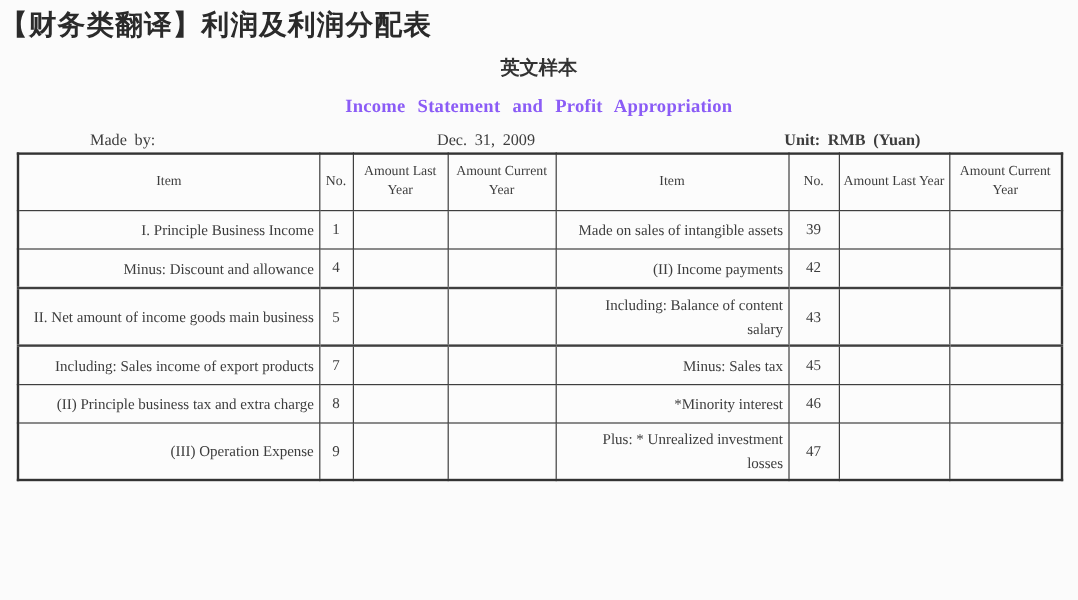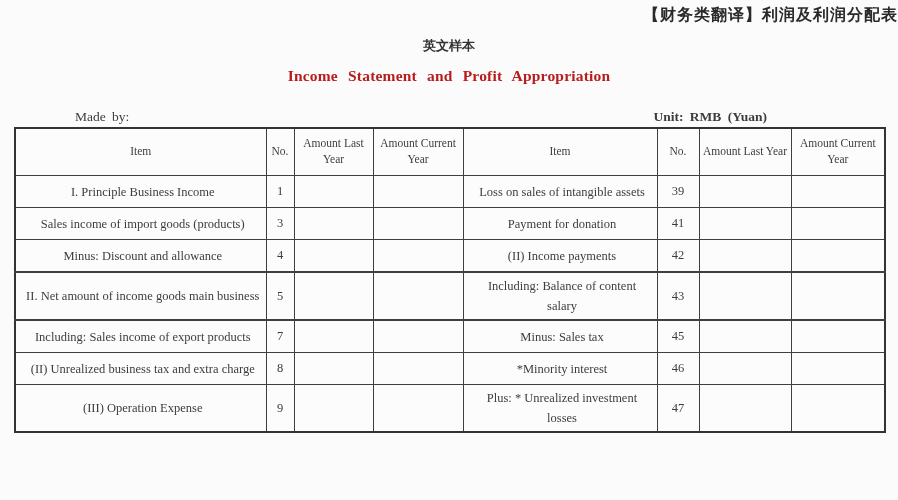"【财务类翻译】利润及利润分配表" .title-cn { font-size: 16px -> 23px; text-align: right -> left }
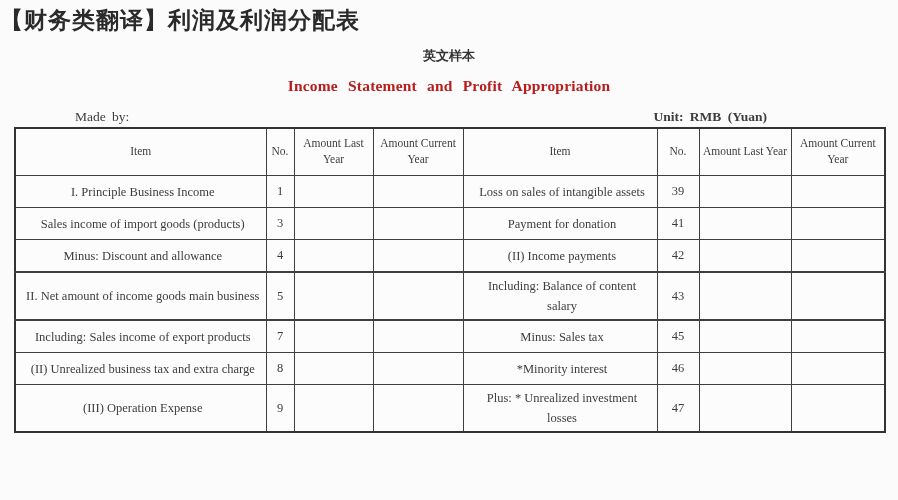"英文样本" .subtitle-cn { font-size: 13px -> 16px }
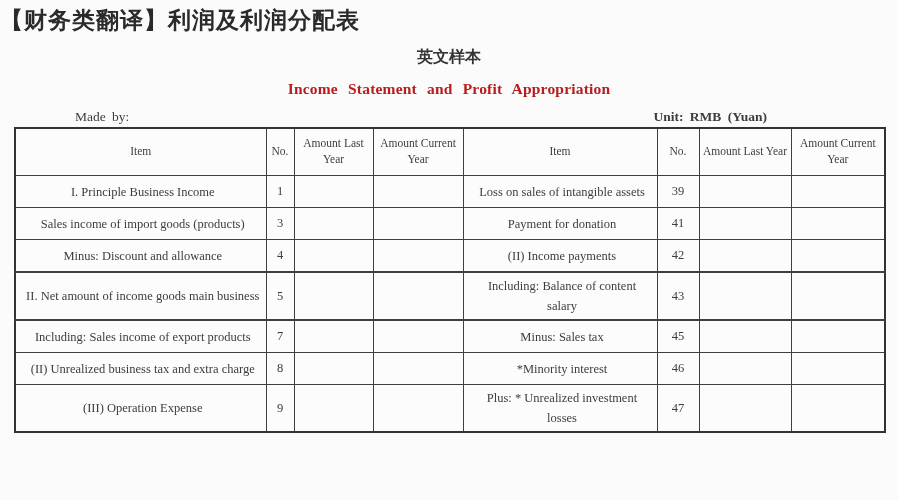"Income Statement and Profit" .title-en { color: #b91c1c -> #8b5cf6 }
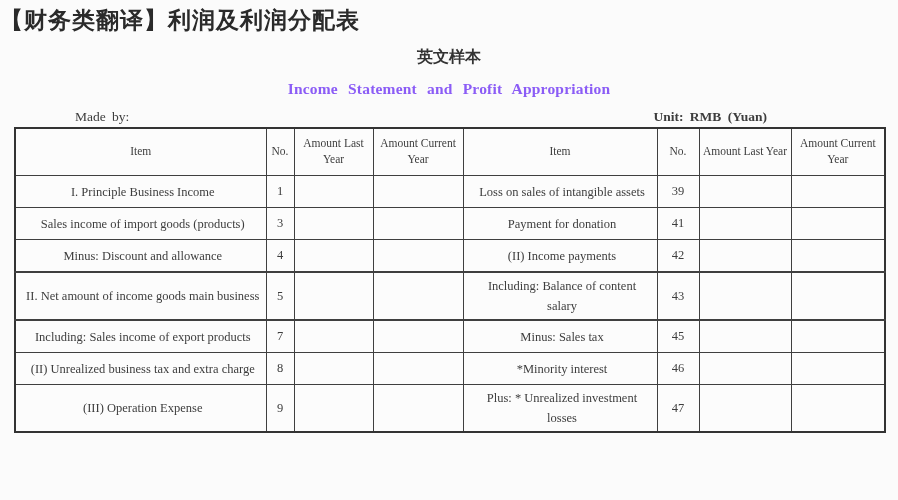"Dec. 31, 2009" span.date { html: none -> <span>Dec. 31, 2009</span> }
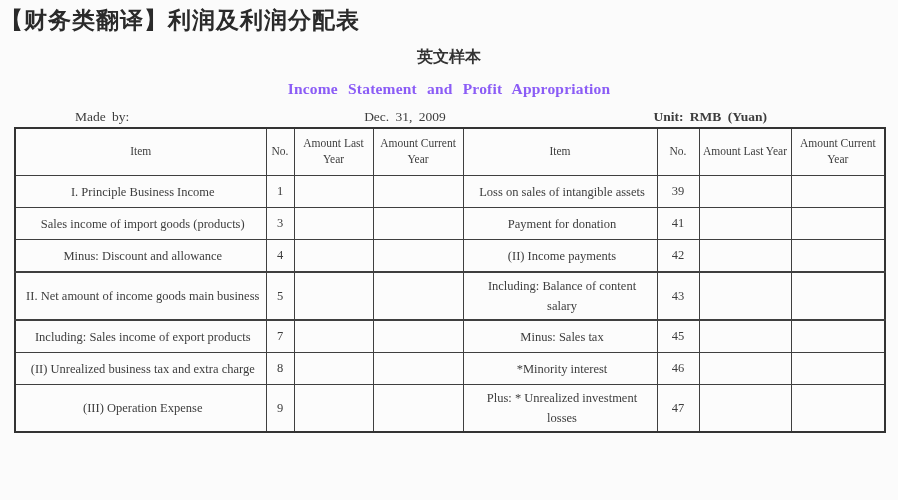"I. Principle Business Income" tbody td.item { text-align: center -> right }
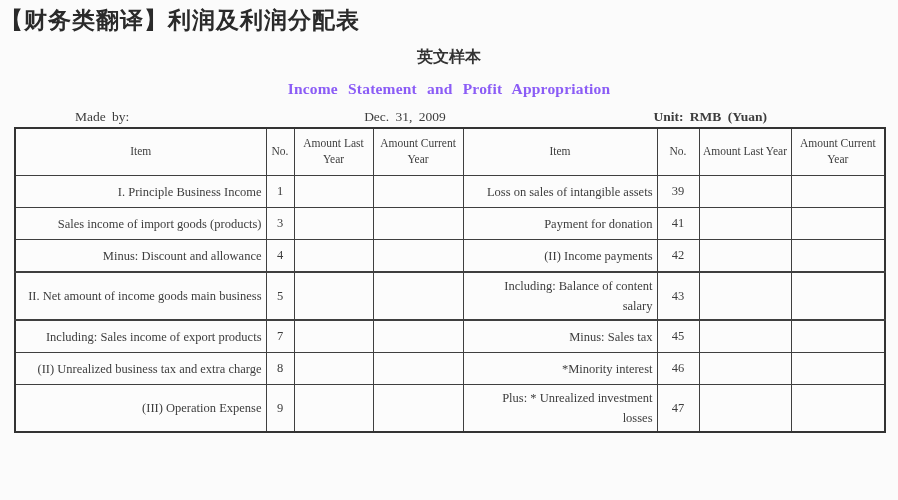"Loss on sales of intangible" td.item { text: Loss -> Made }
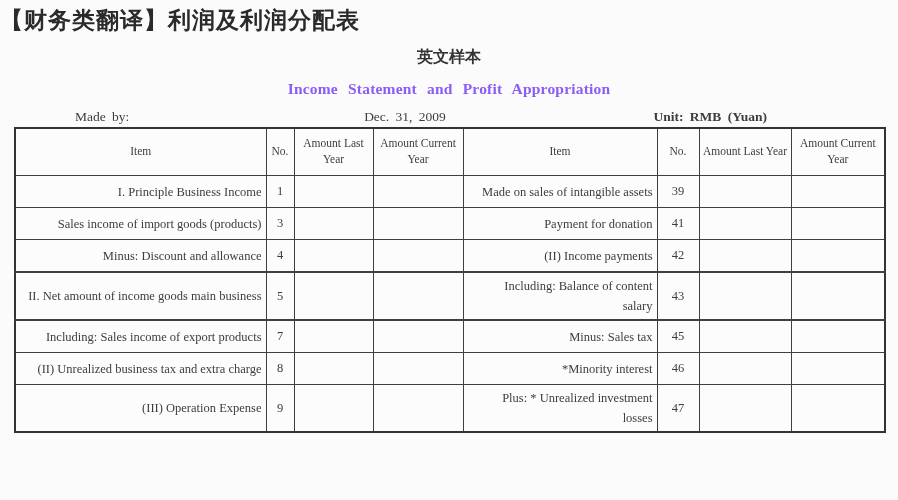"Sales income of import goods" tr { html: <tr> <td>Sales income of import goods (products)</td> <td>3</td> <td></td> <td></td> <td>Payment for donation</td> <td>41</td> <td></td> <td></td> </tr> -> none }
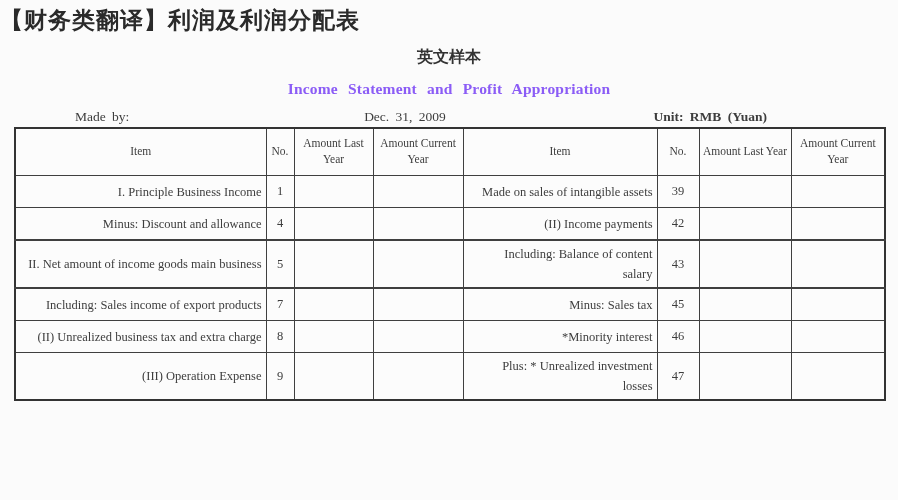"(II) Unrealized business tax and" td.item { text: Unrealized -> Principle }
